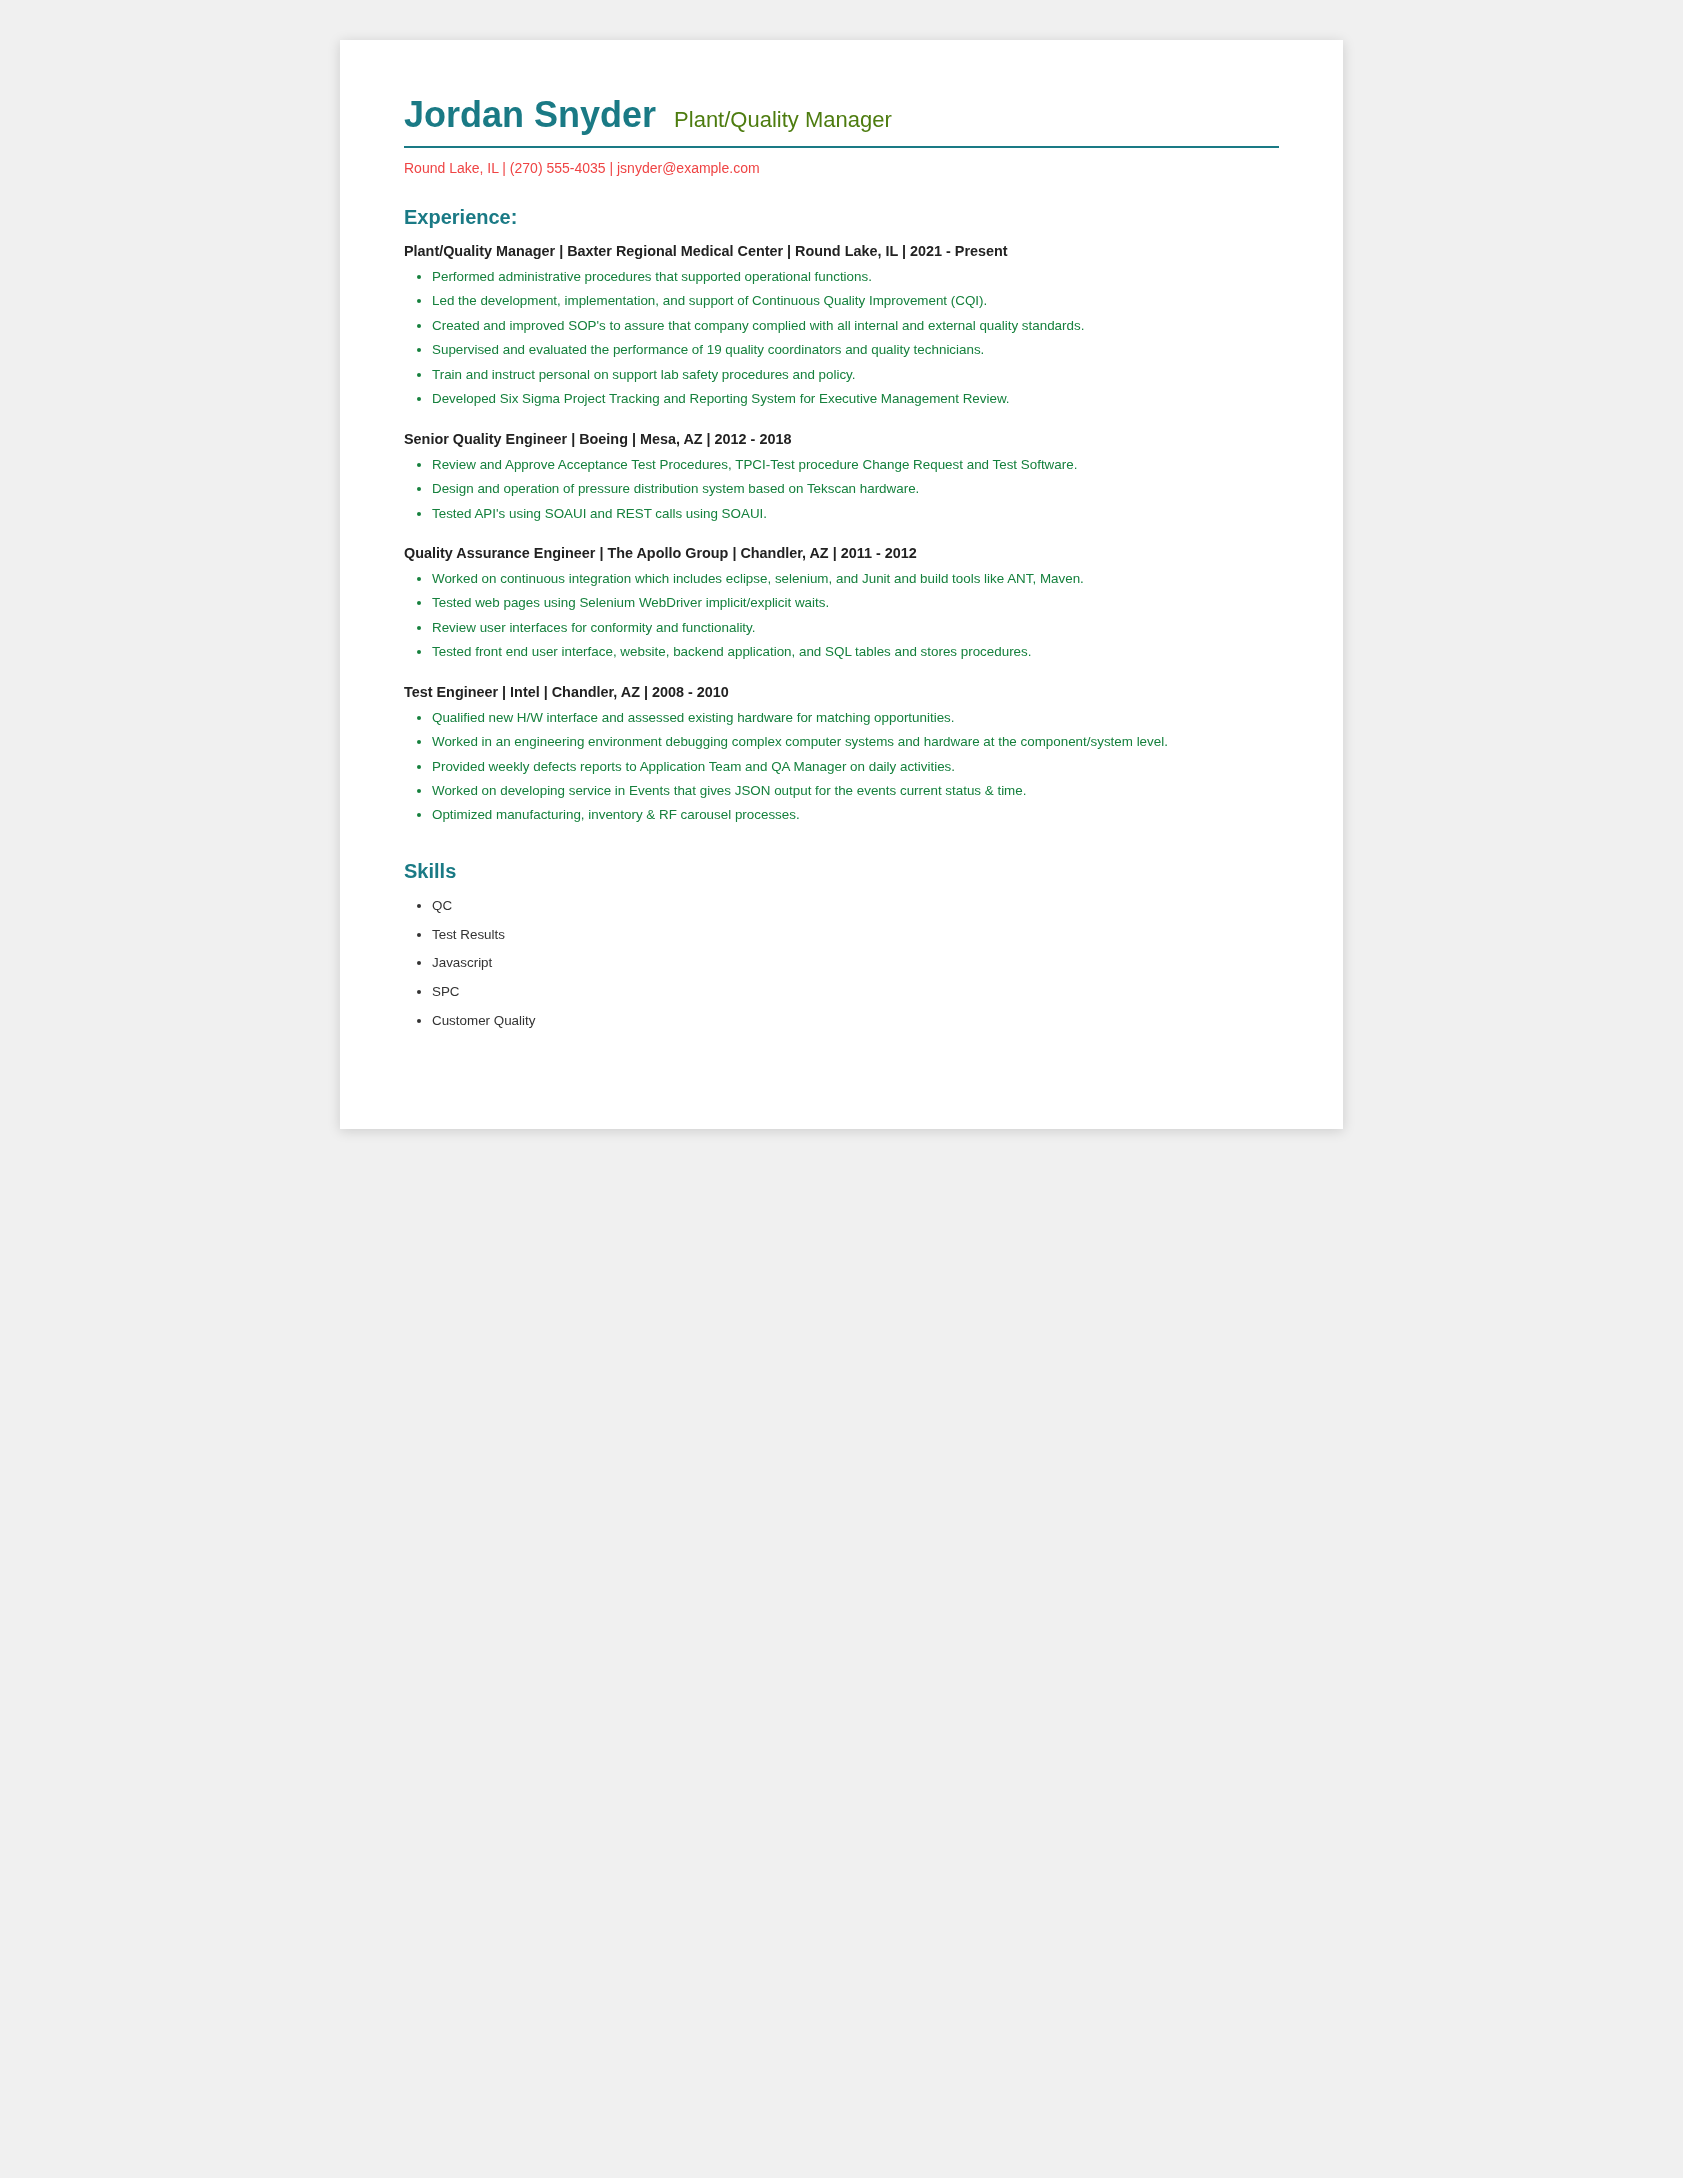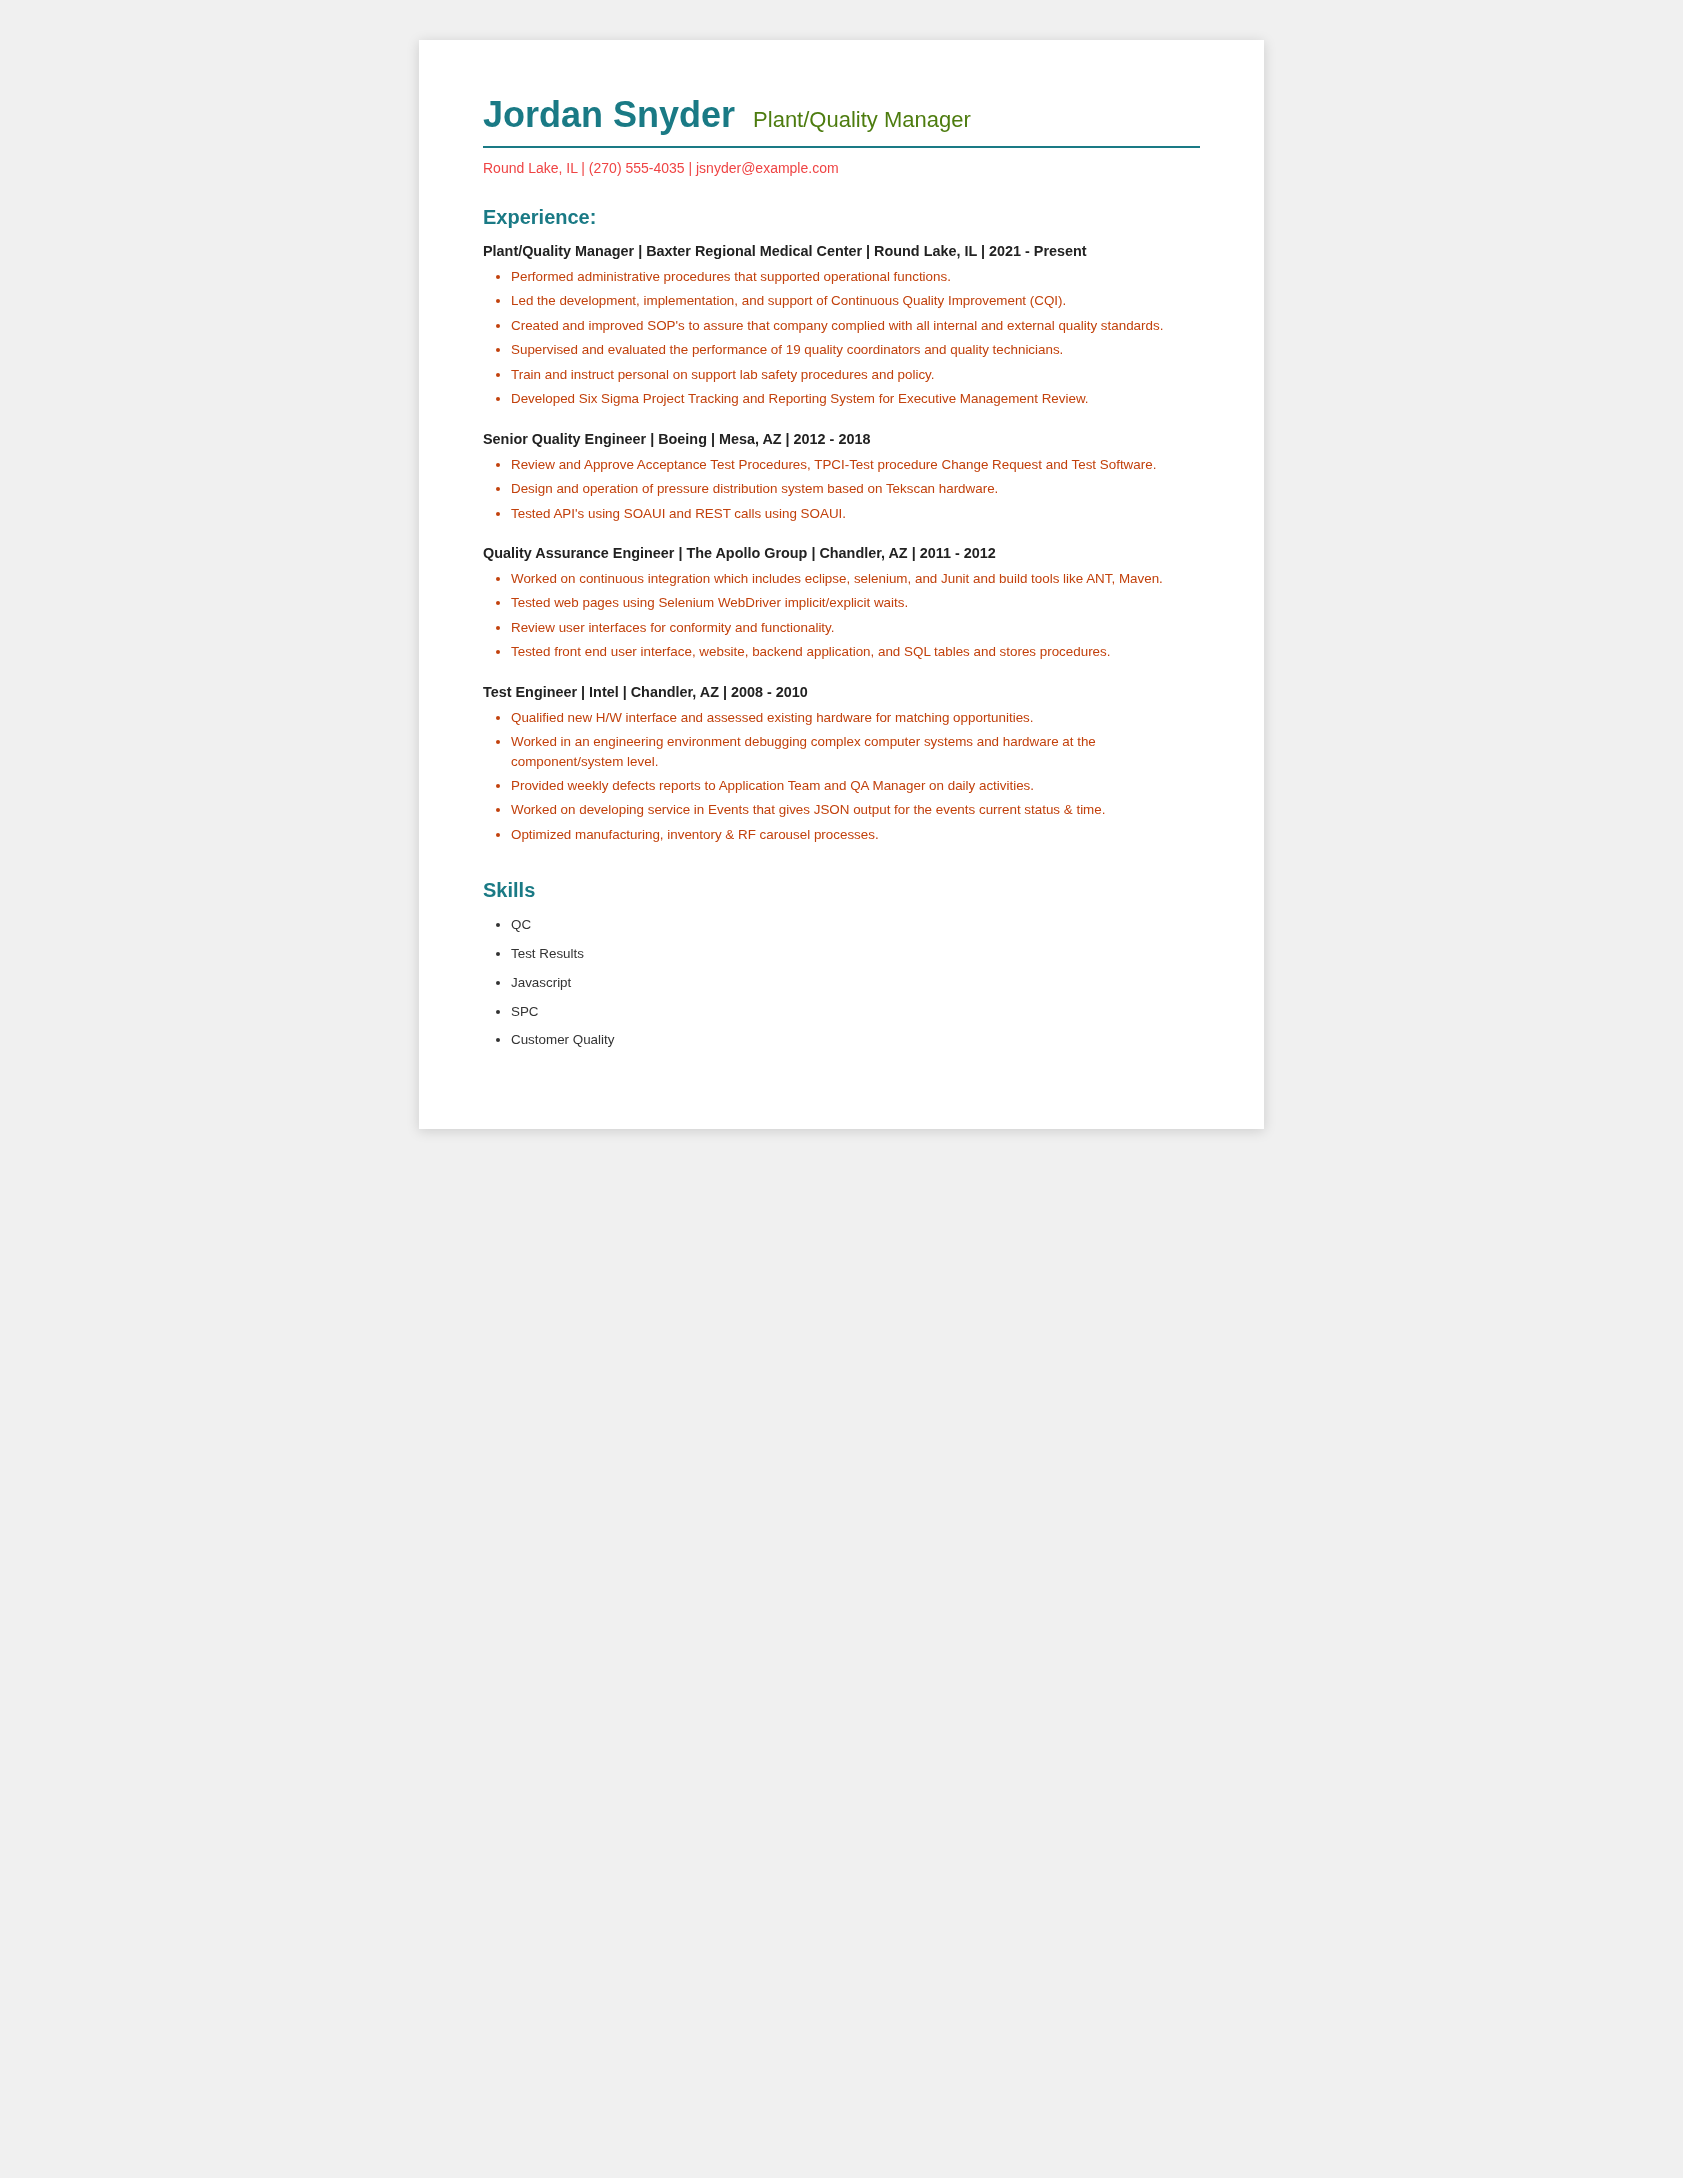"Jordan Snyder" .resume-page { width: 845px -> 1003px }
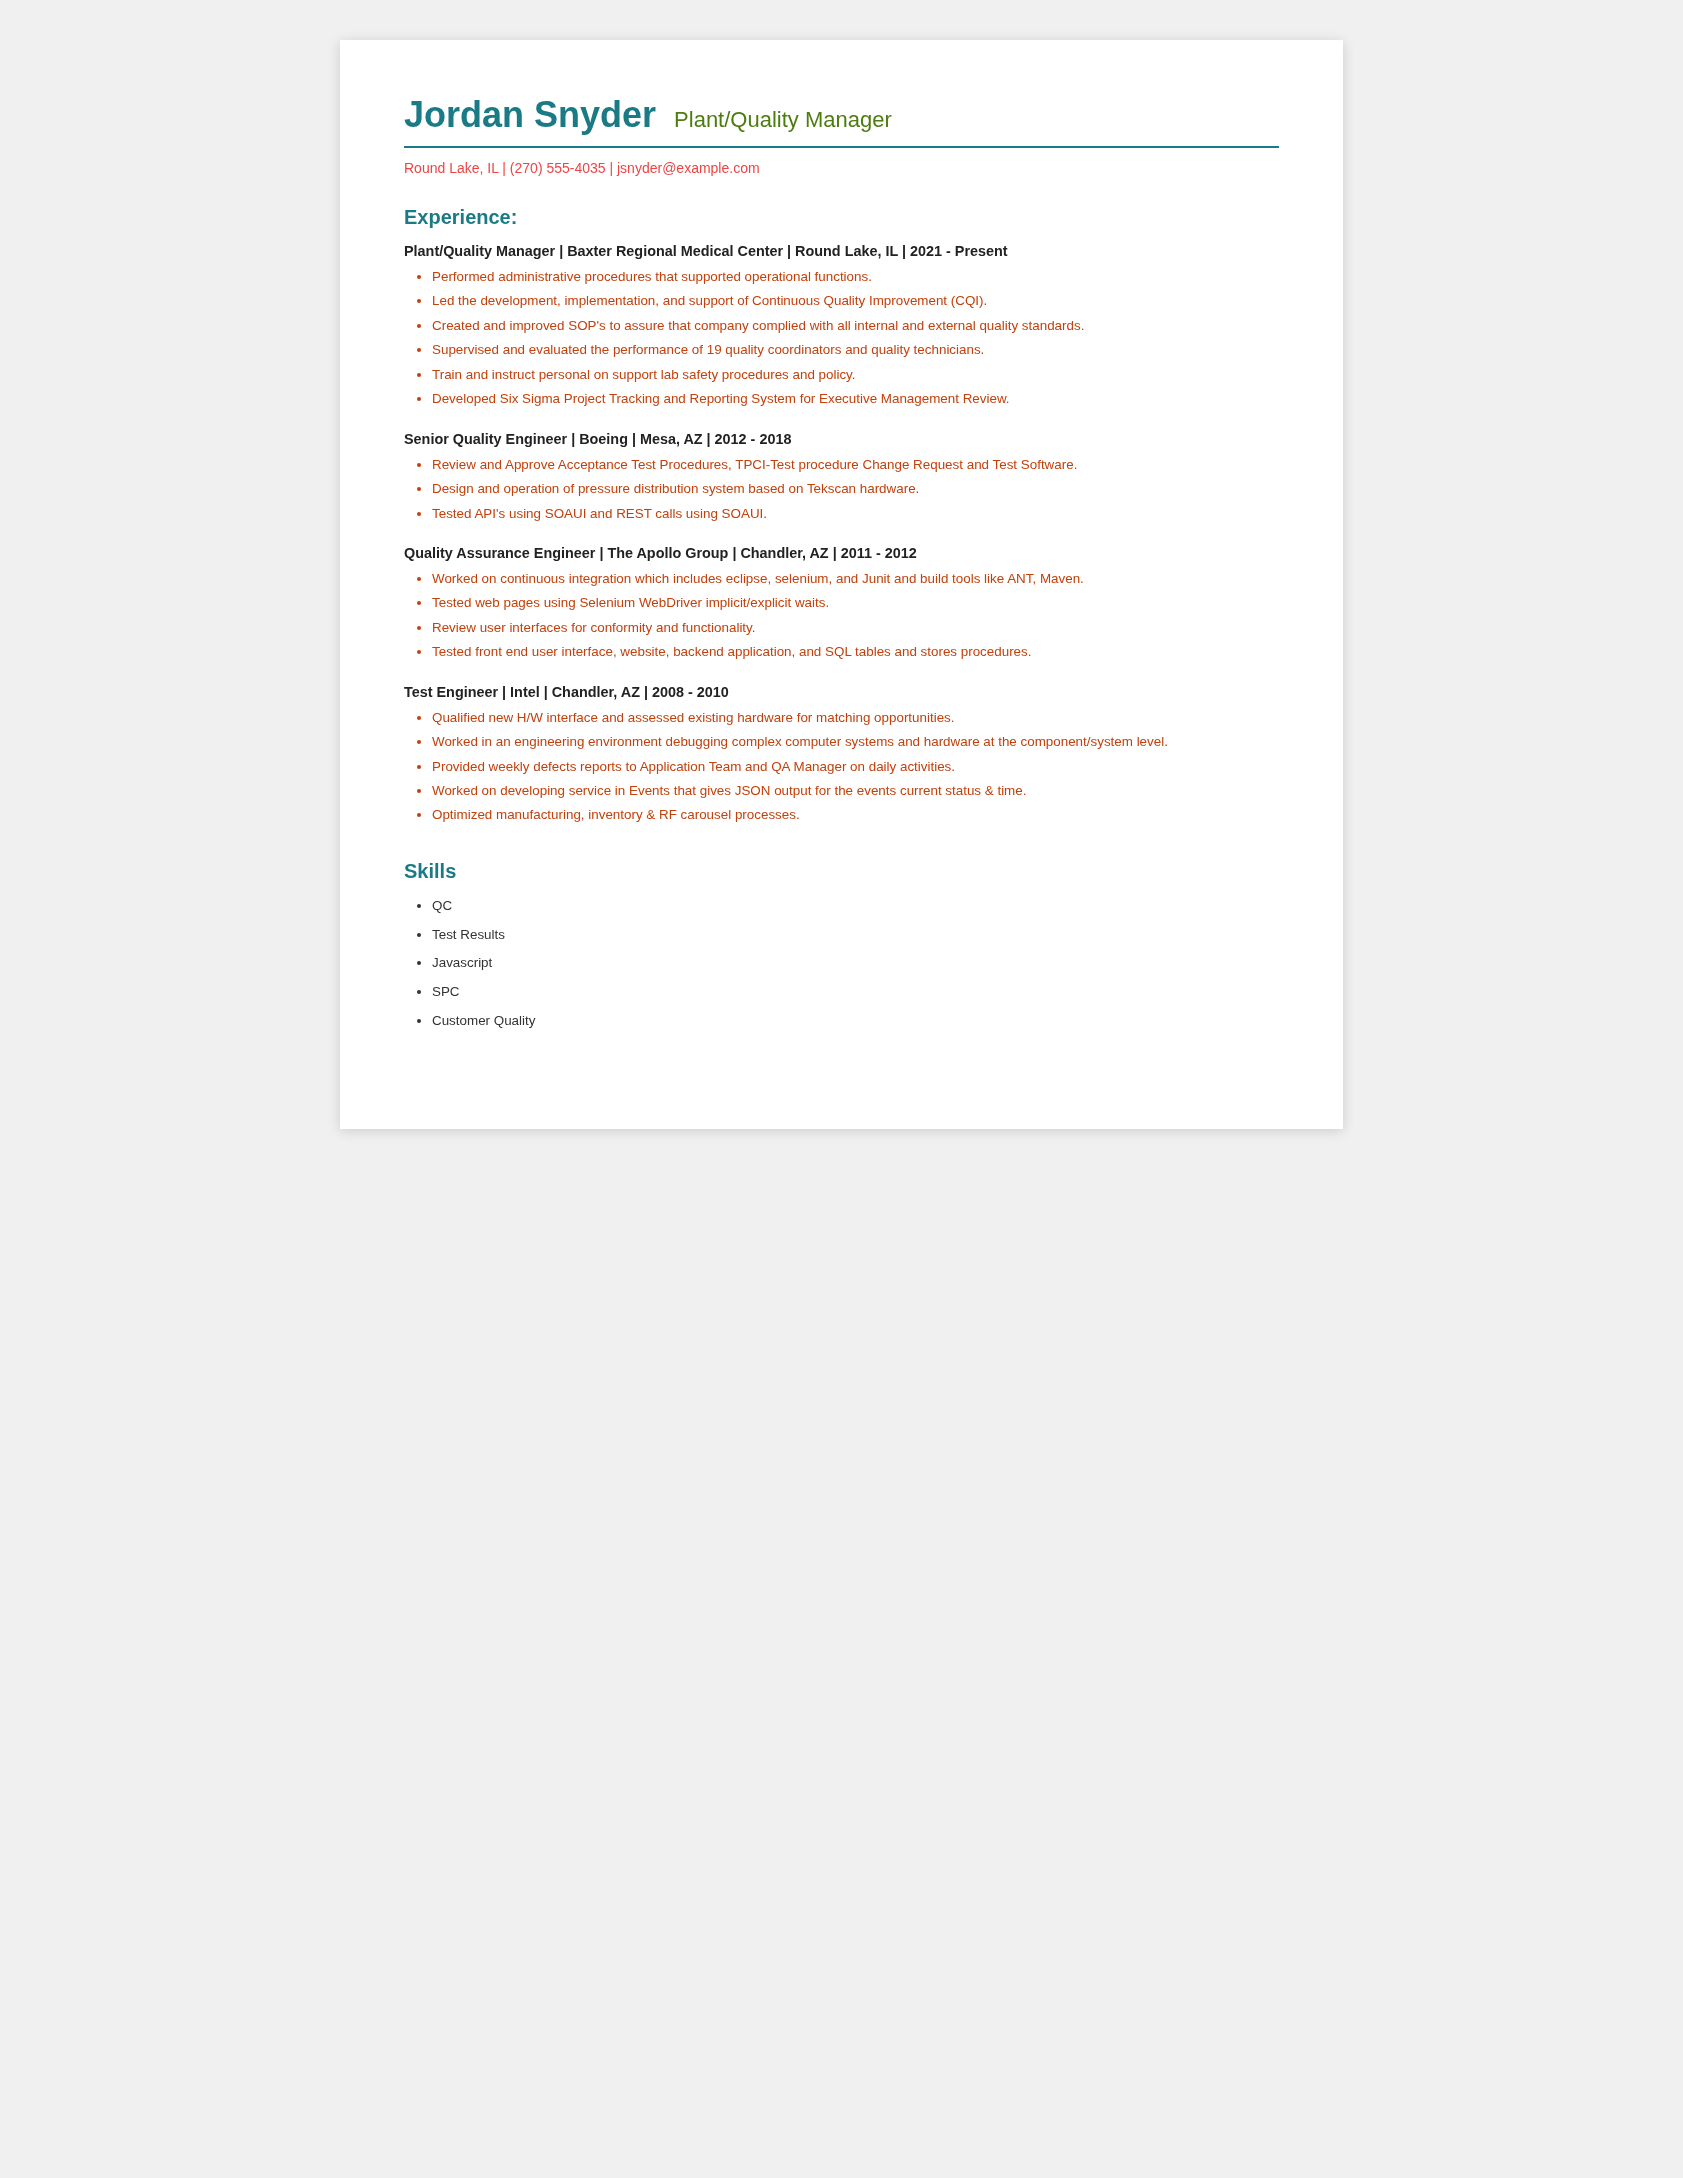"Performed administrative procedures that" .bullet-list li { color: #c2410c -> #15803d }
